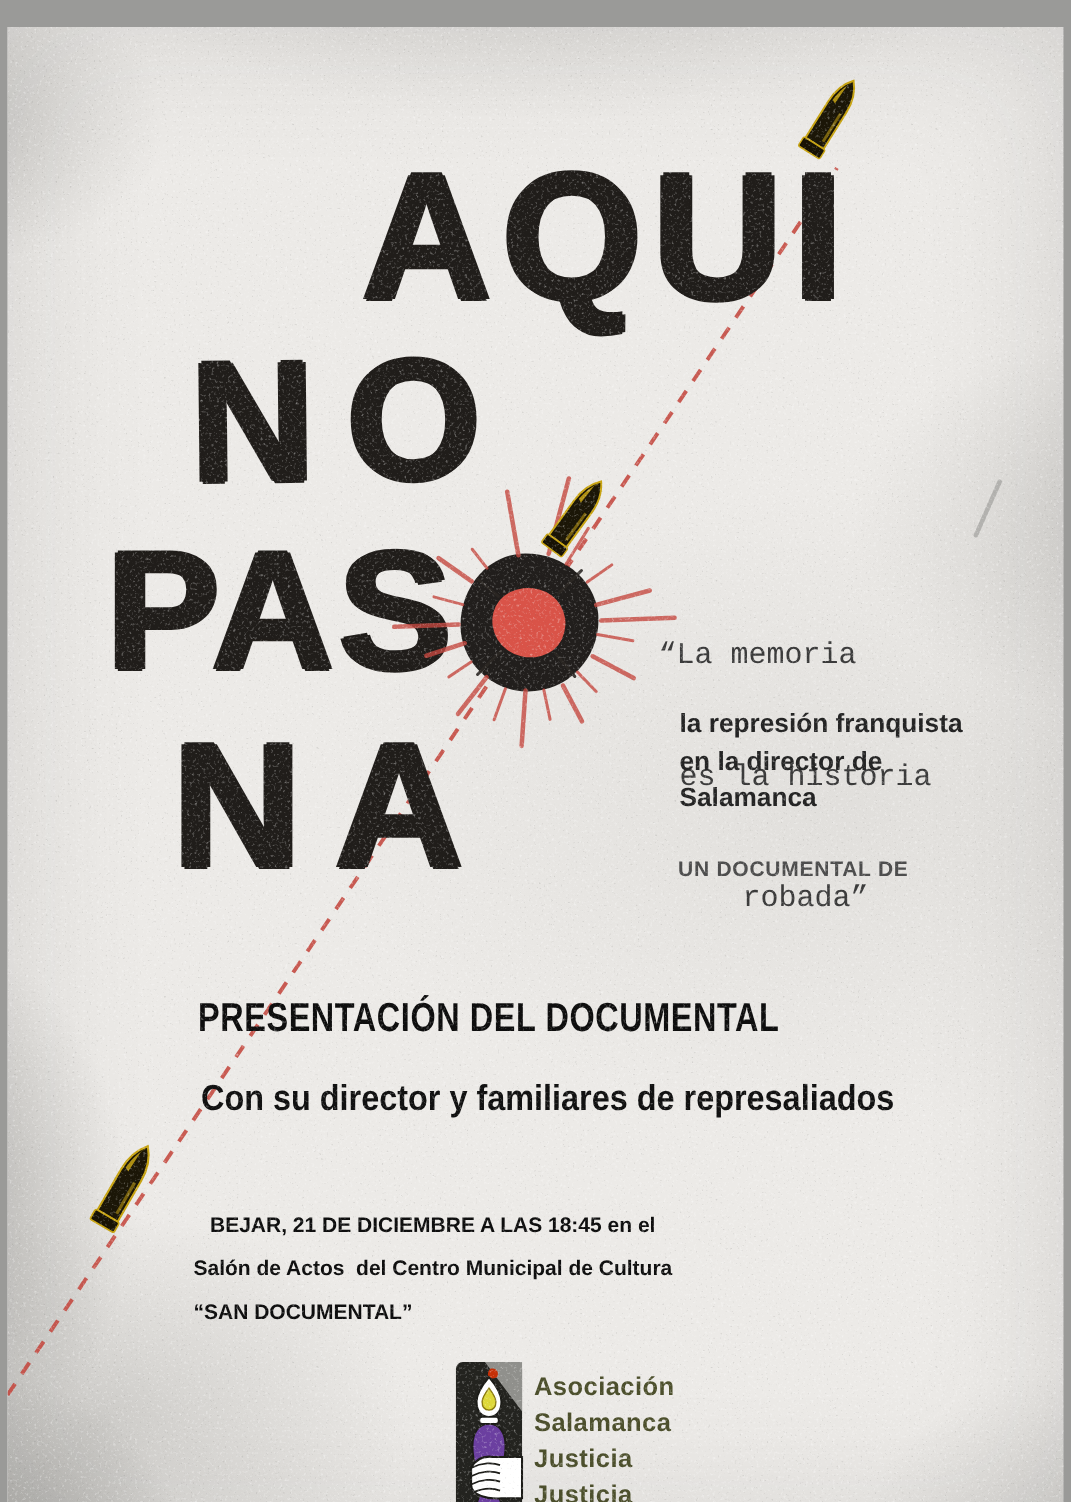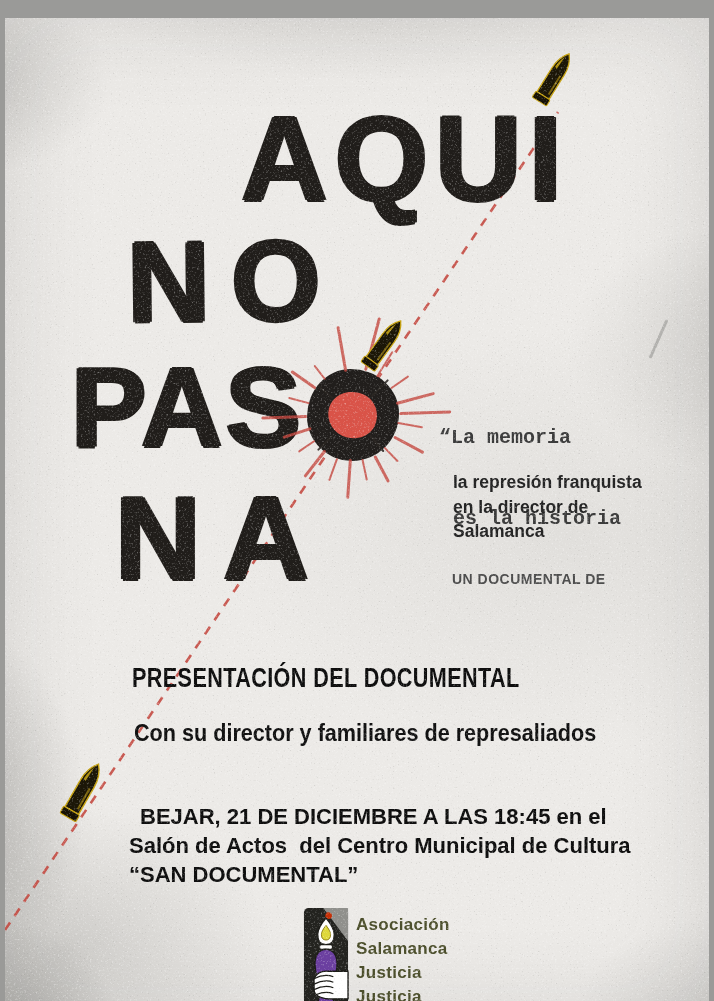"“La memoria" .quote { font-weight: bold -> normal }
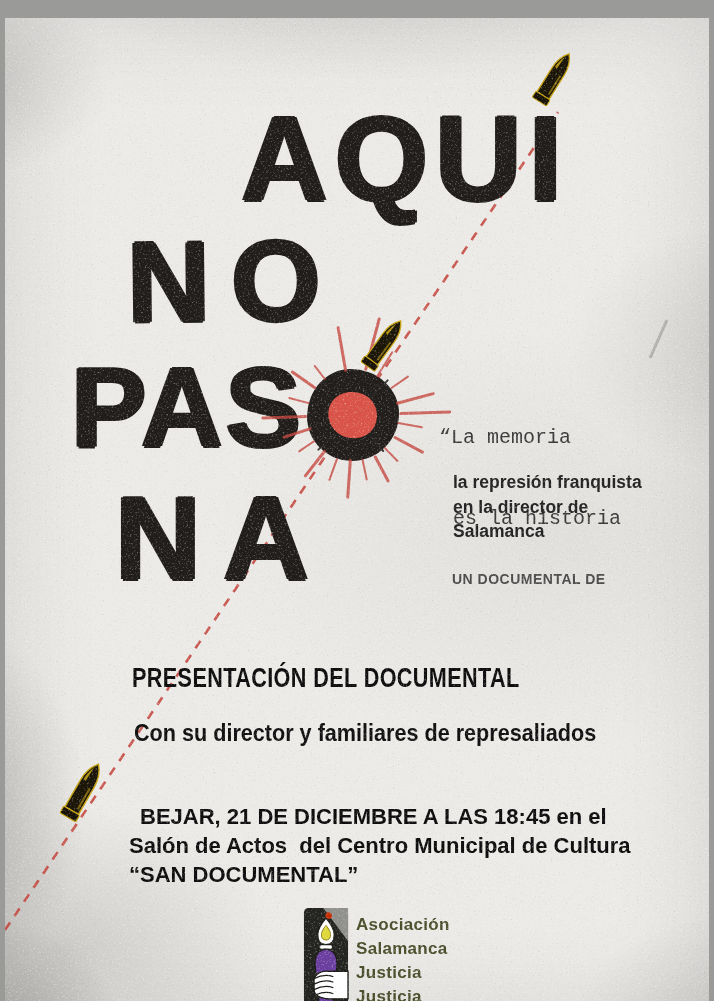"robada”" div.indent { html: none -> <div>robada”</div> }
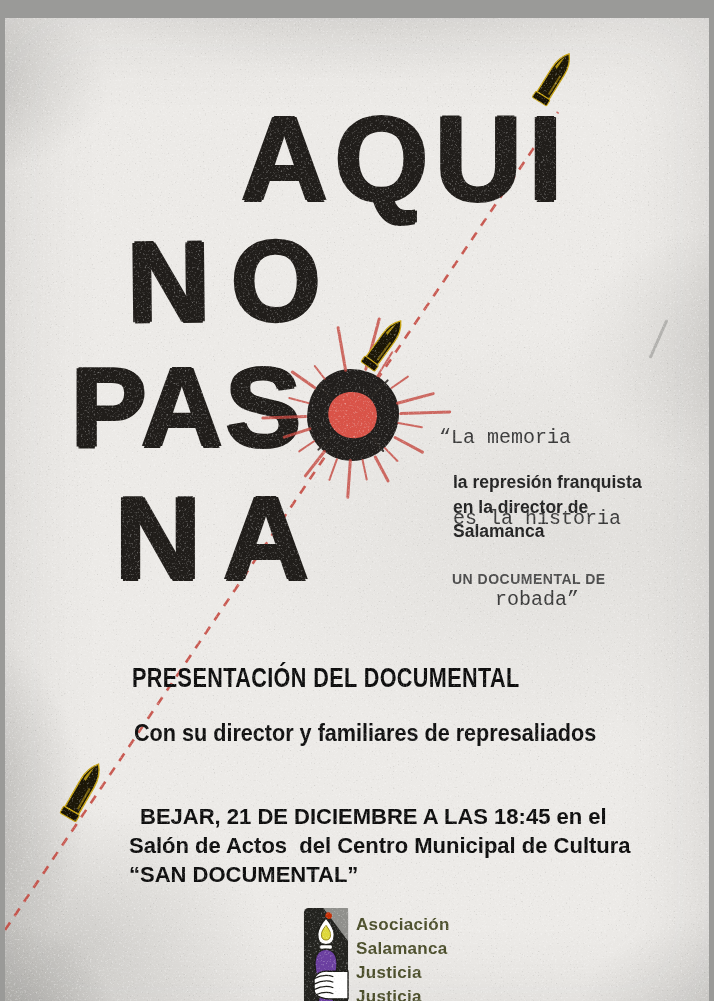"BEJAR, 21 DE DICIEMBRE A" .event { font-size: 22px -> 14px }
